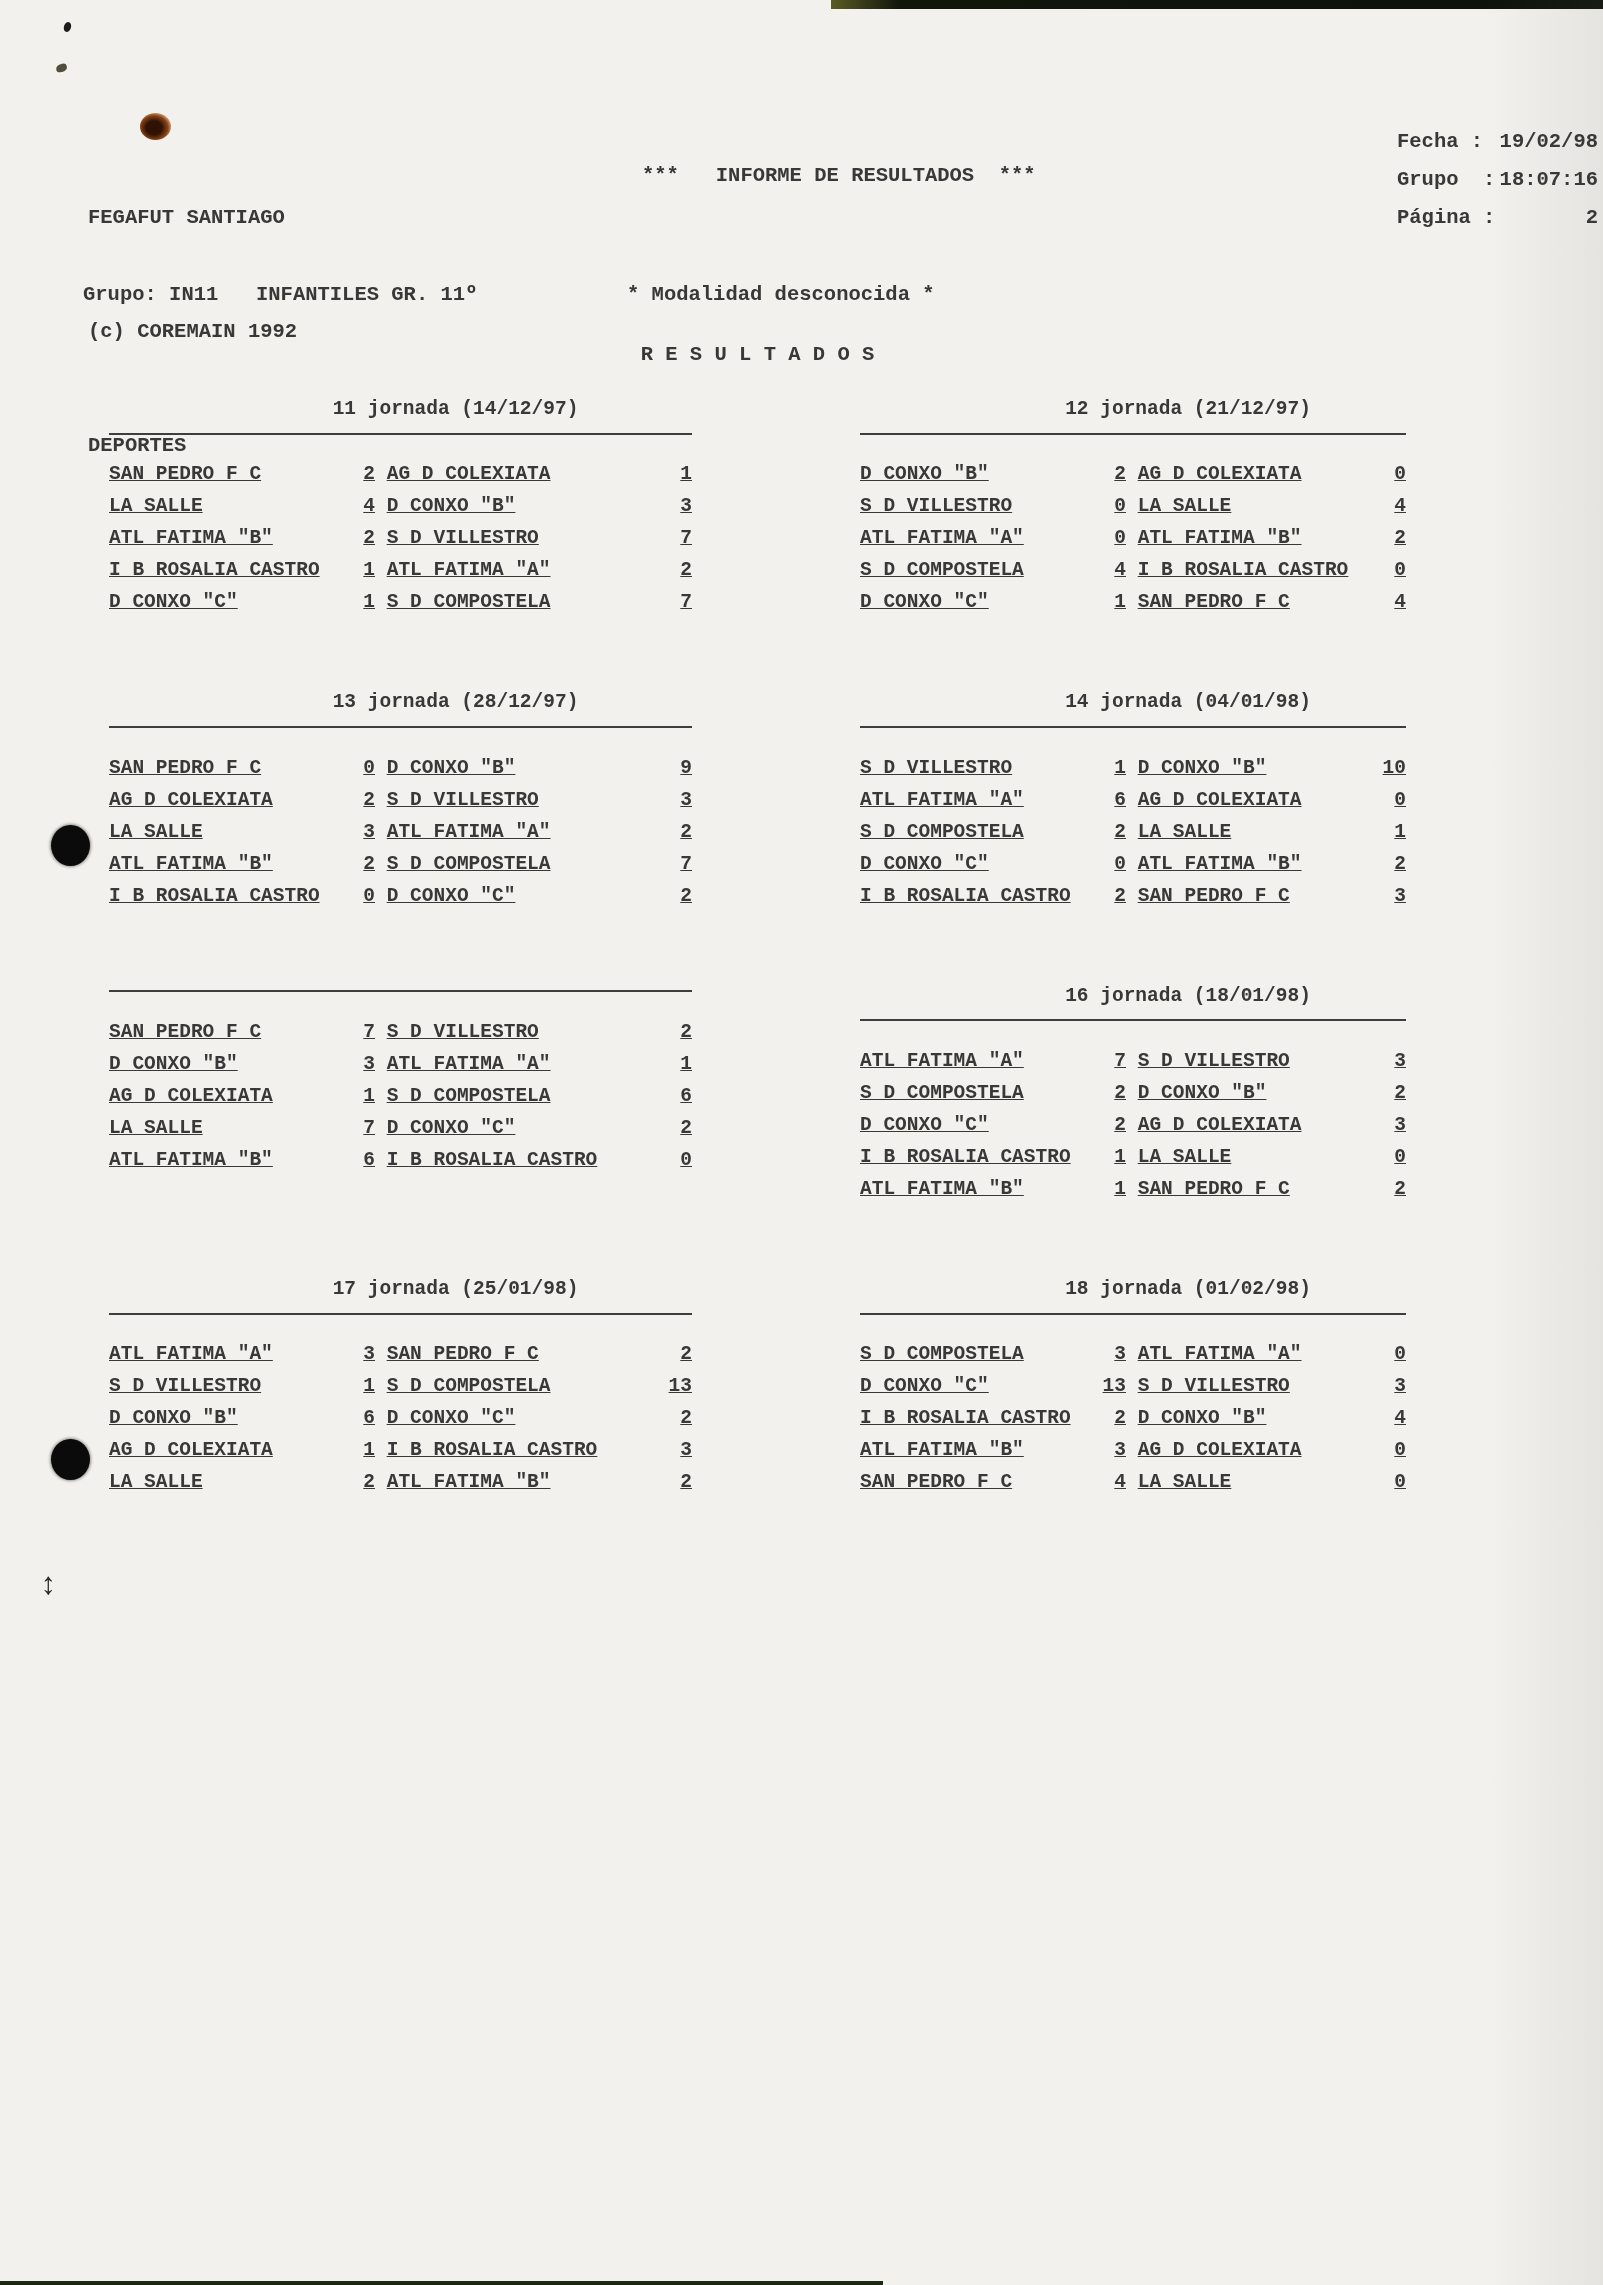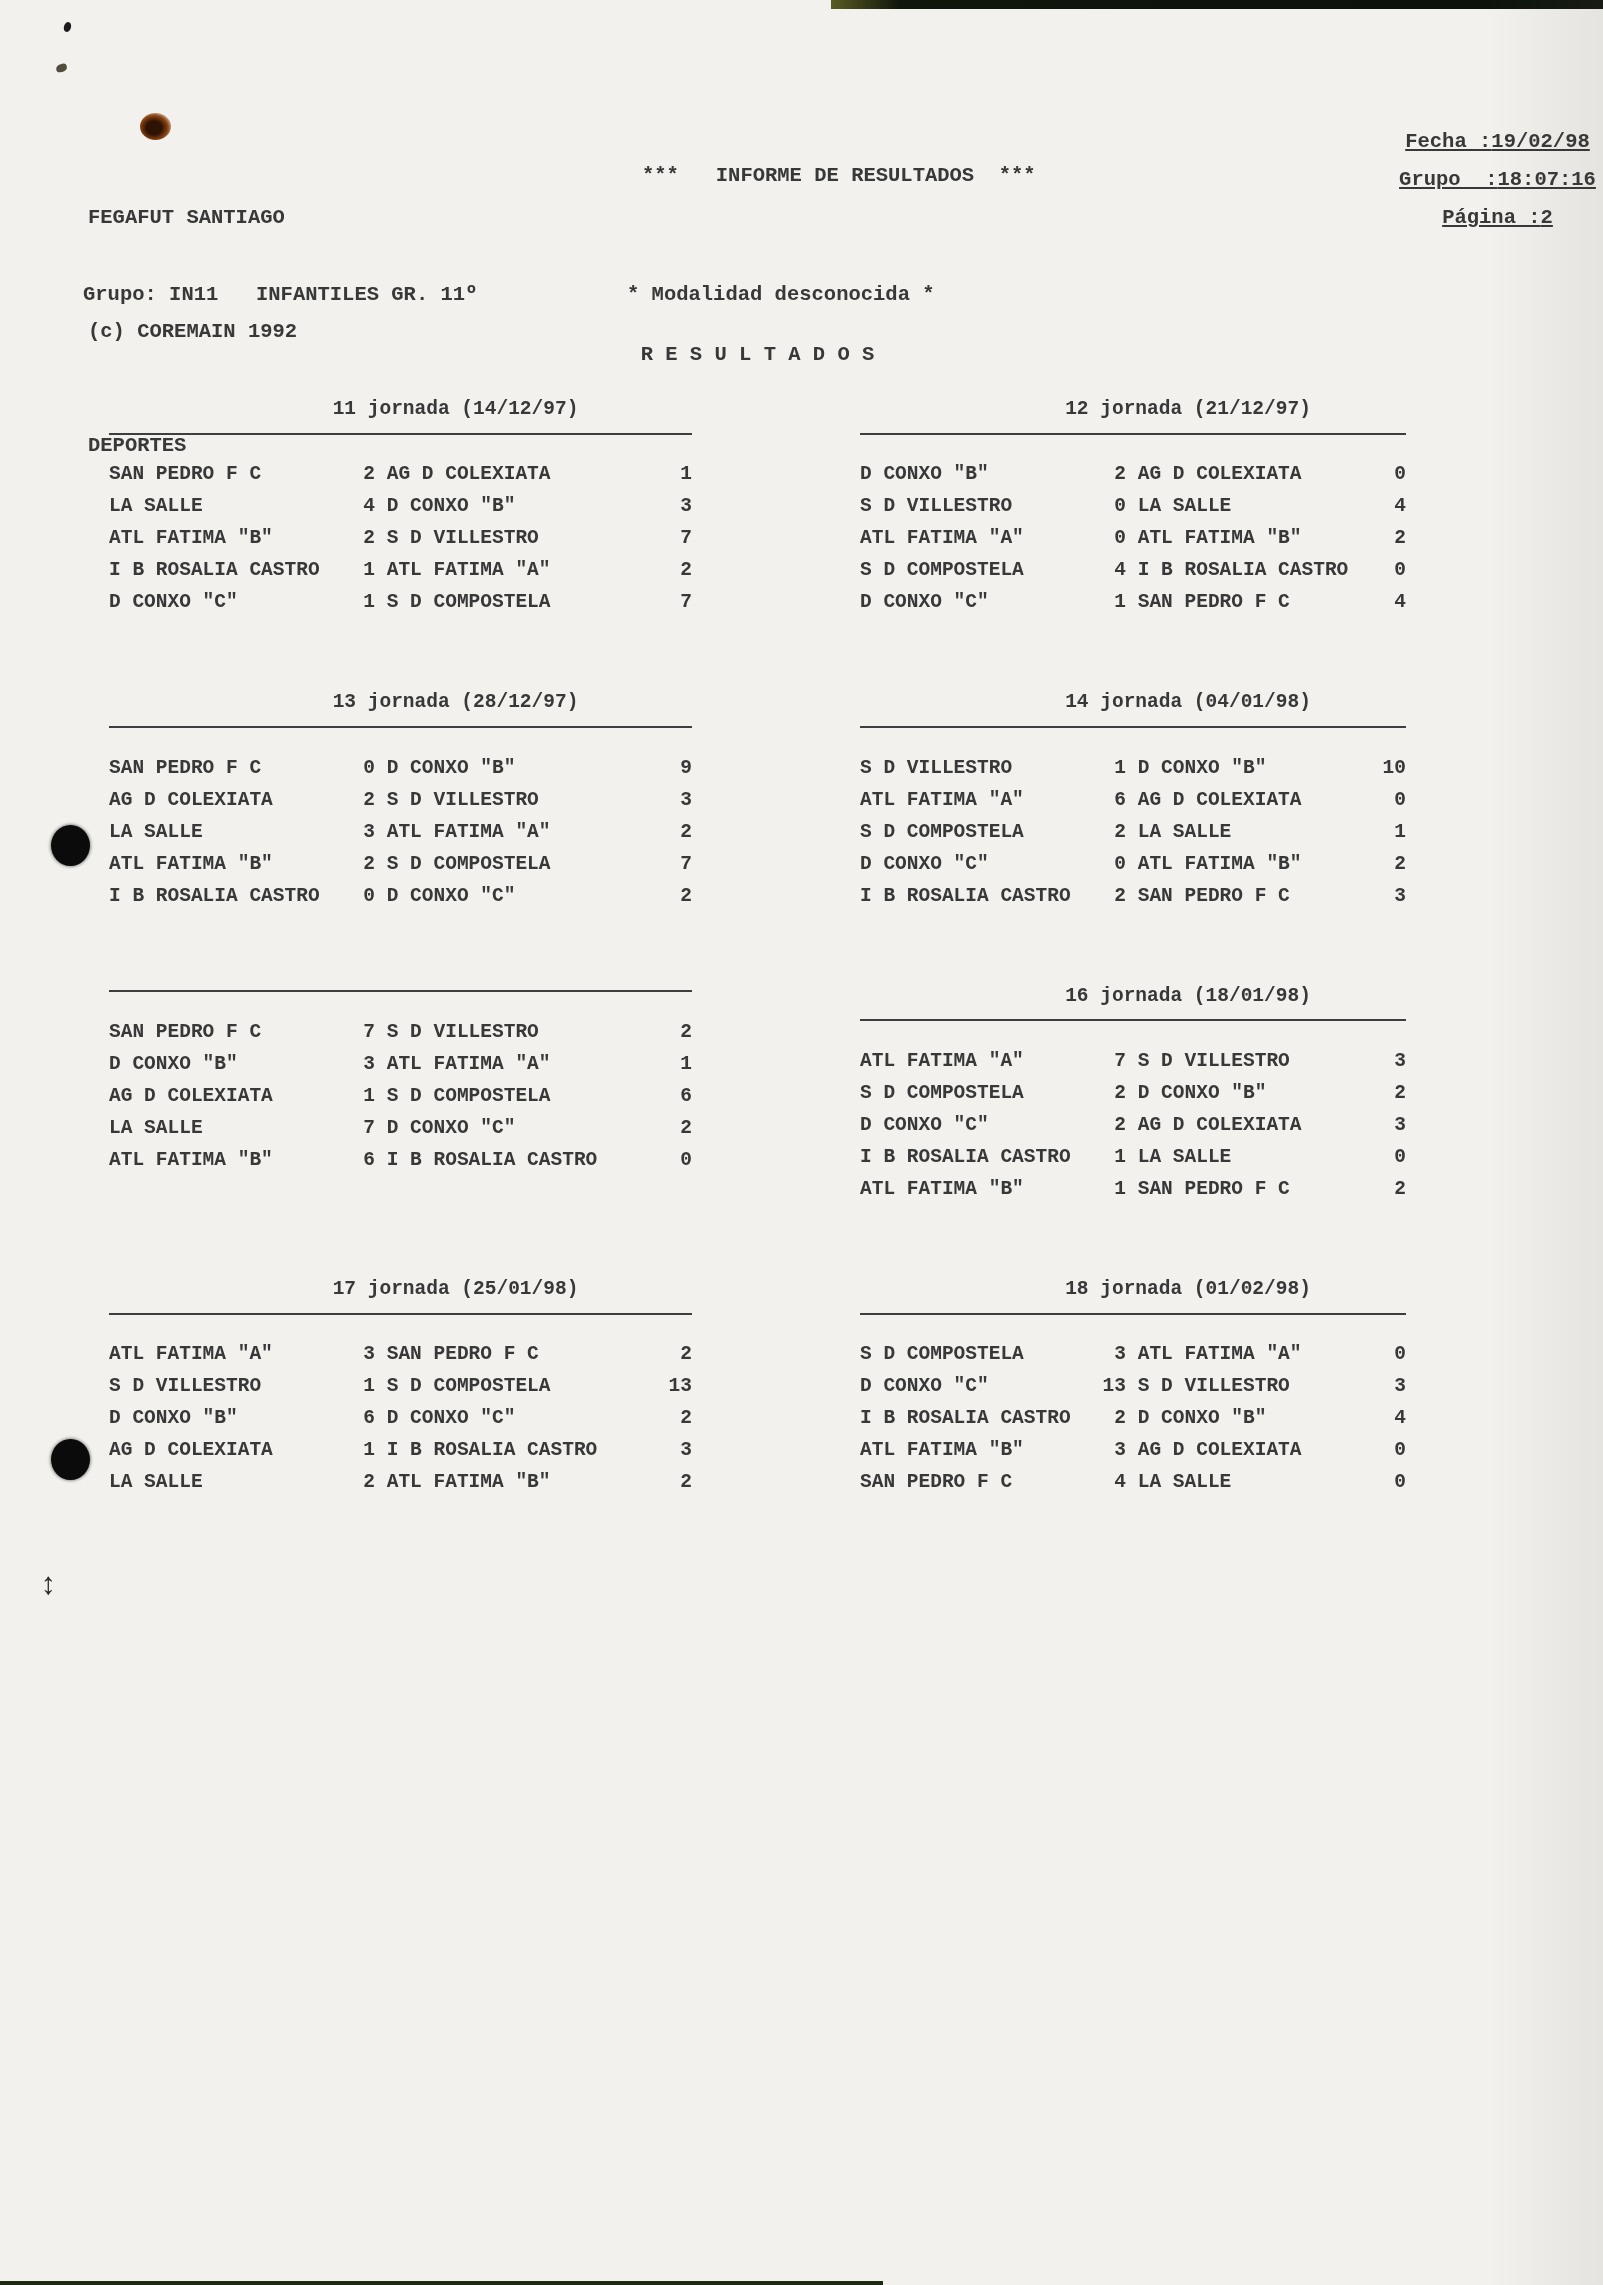"Fecha :" .meta-row { justify-content: center -> space-between; text-decoration: underline -> none }
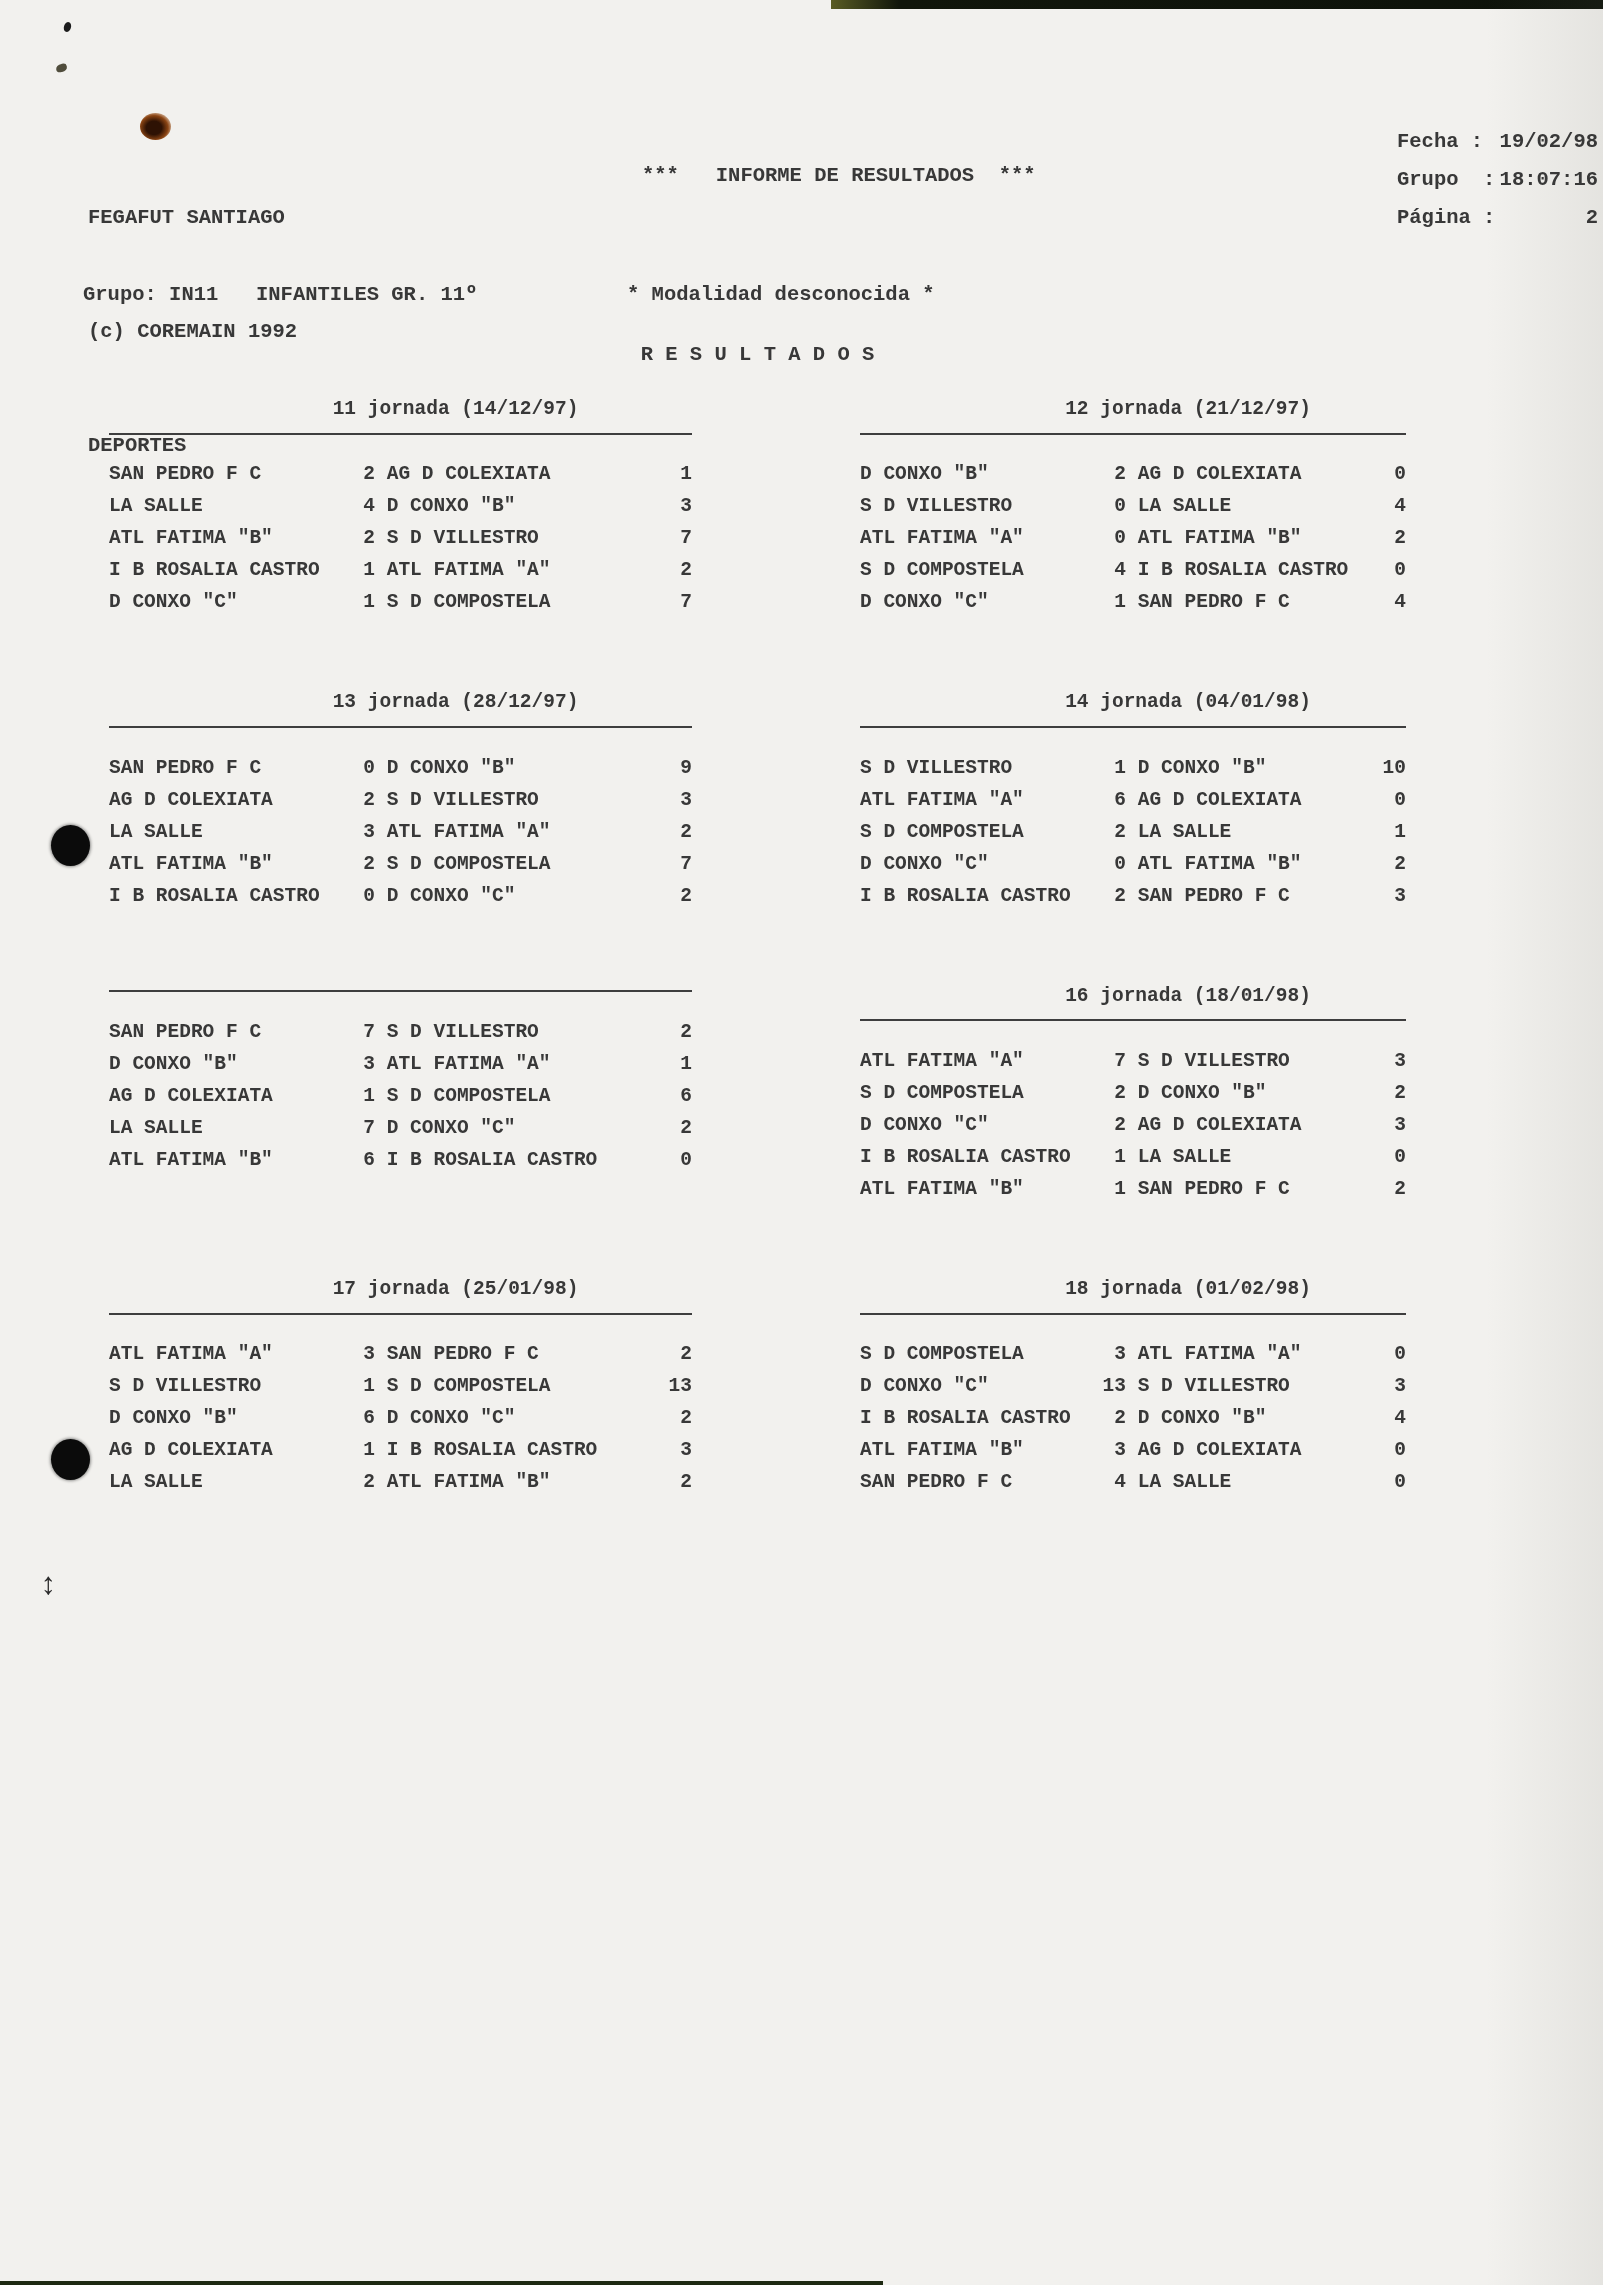"SAN PEDRO F C" .j-rows { text-decoration: none -> underline }
